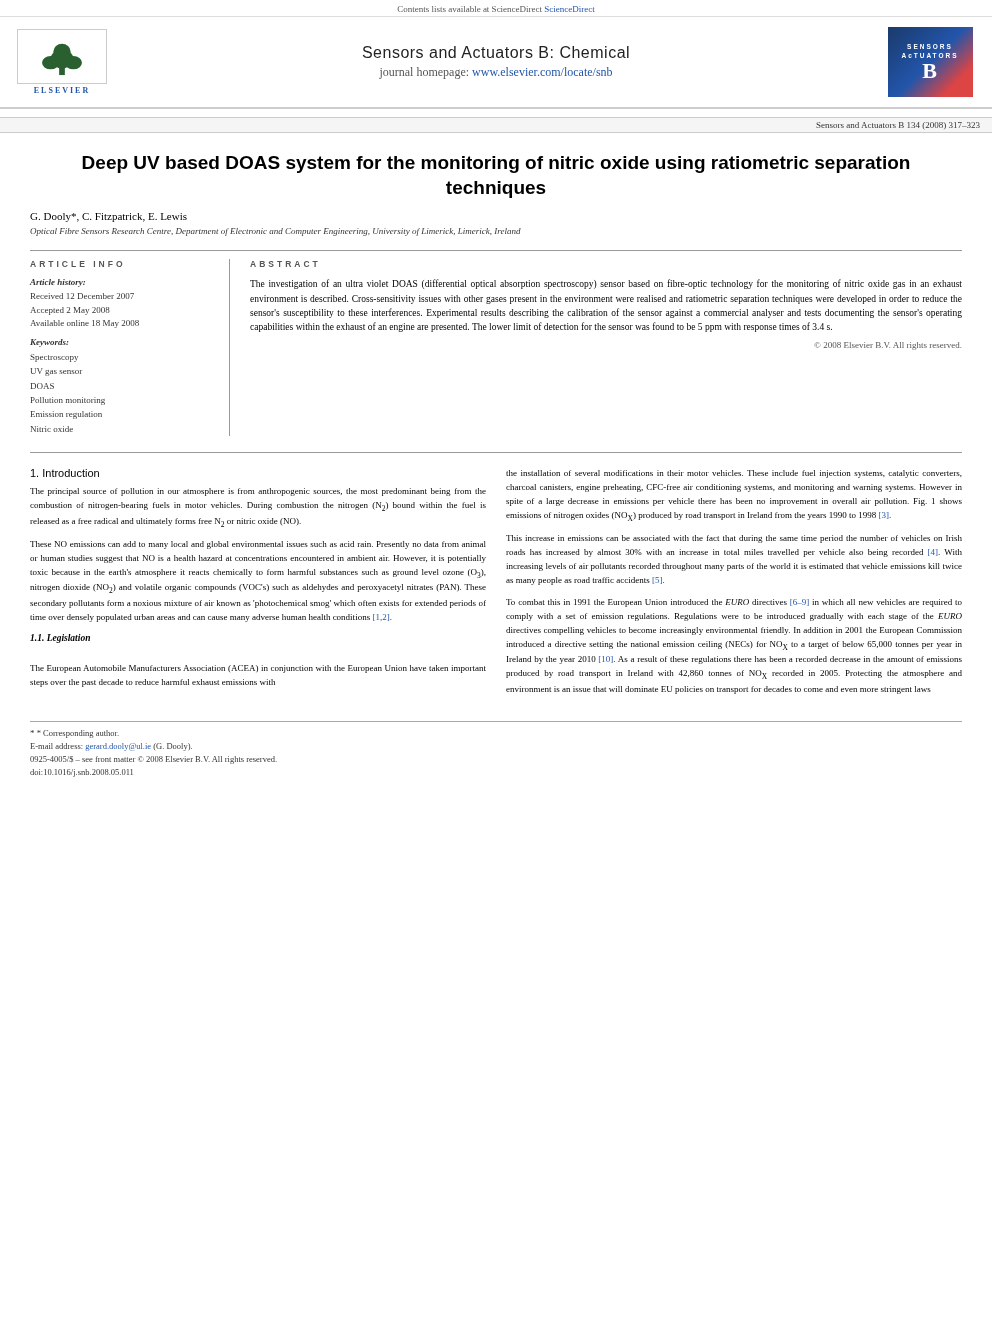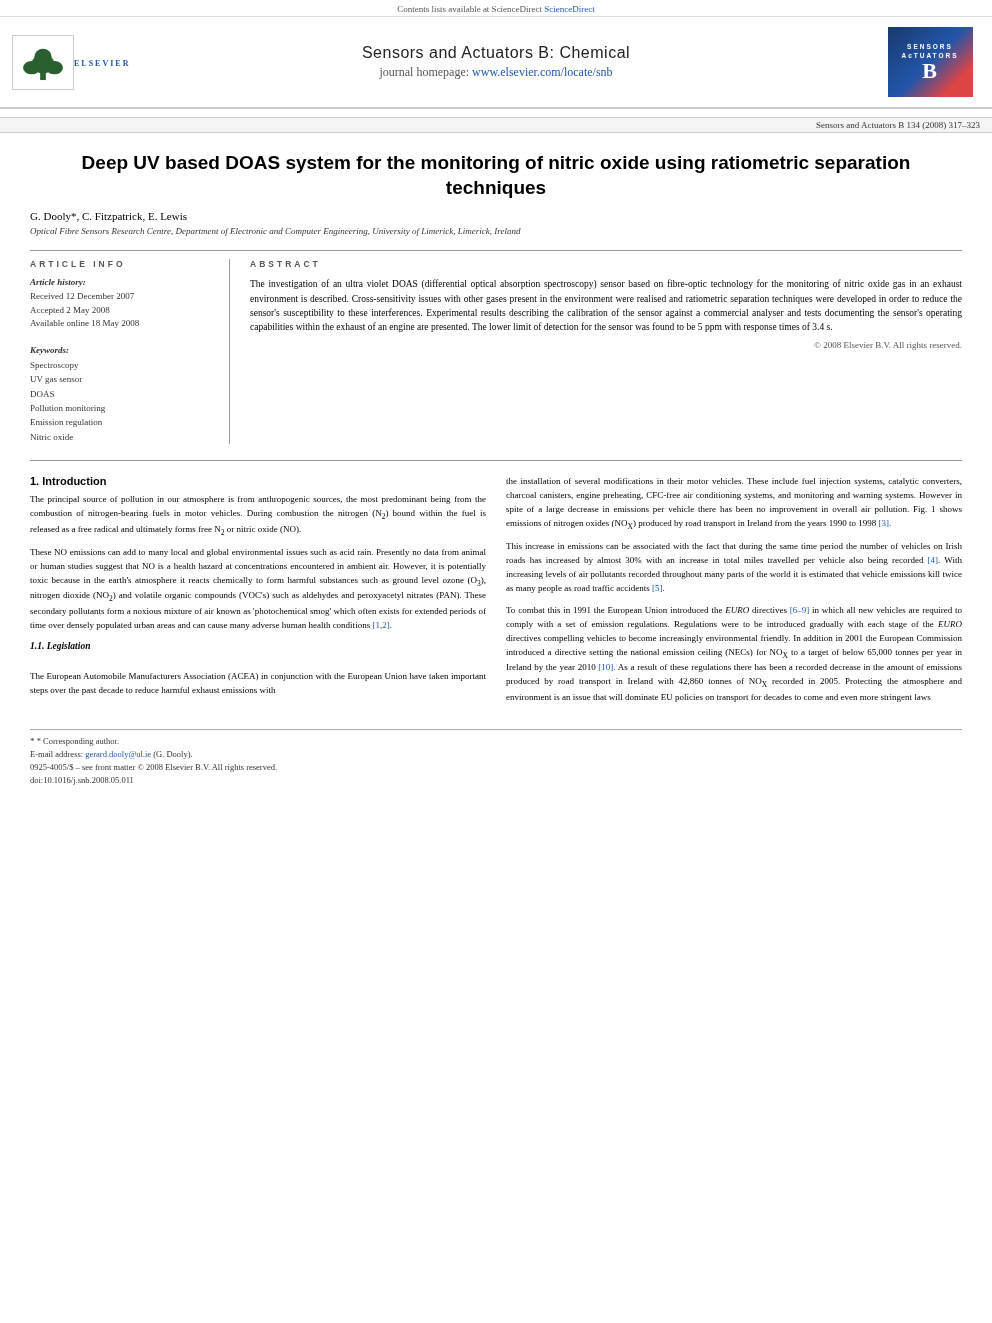"ELSEVIER" .elsevier-logo-area { flex-direction: row -> column }
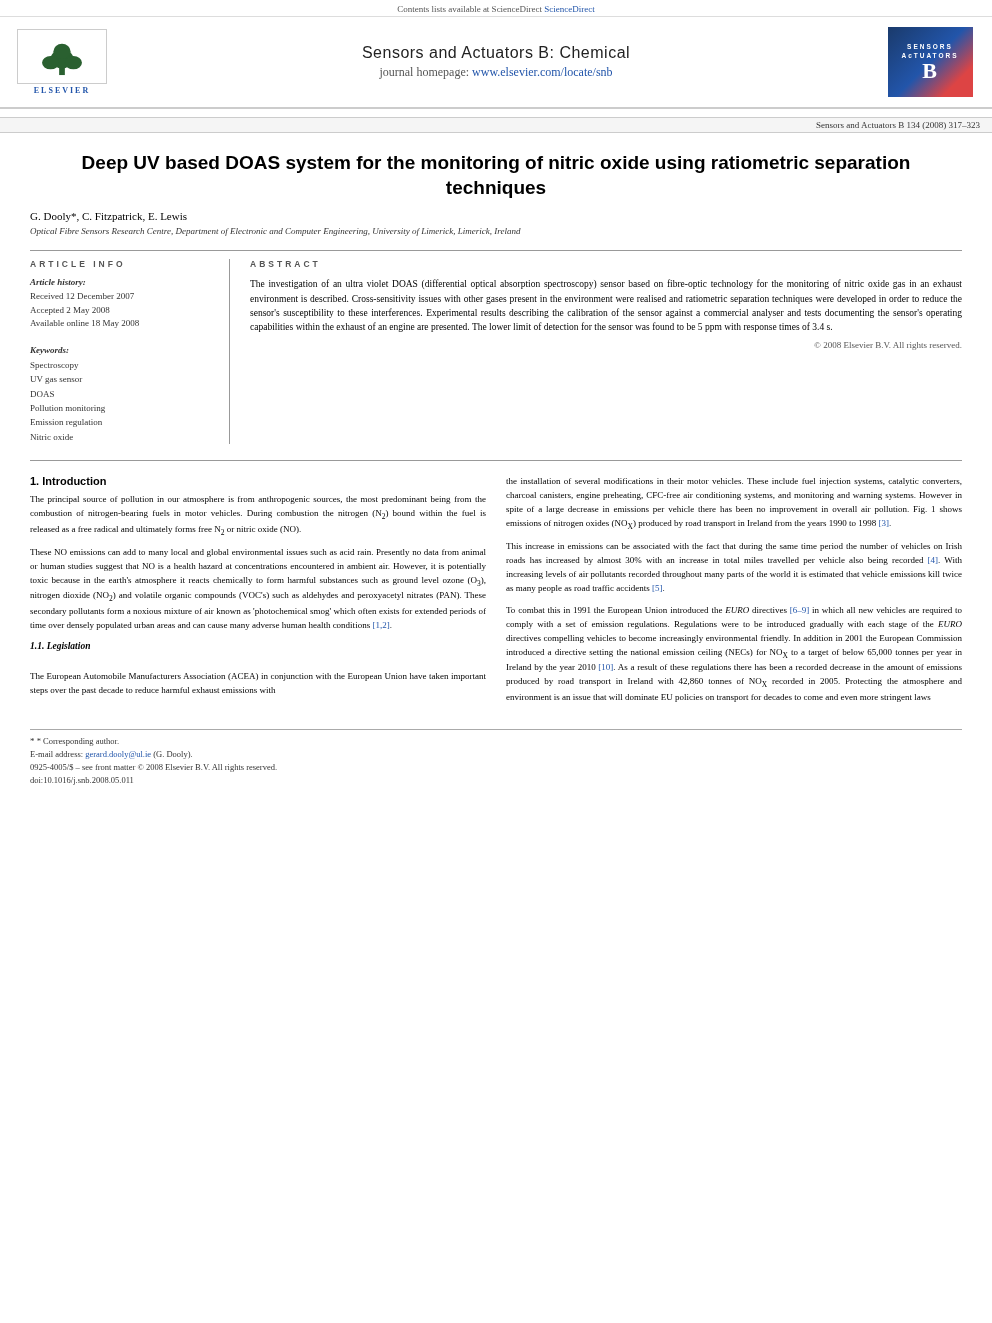"Keywords:" div.info-subsection-label { margin-top: 14px -> 6px }
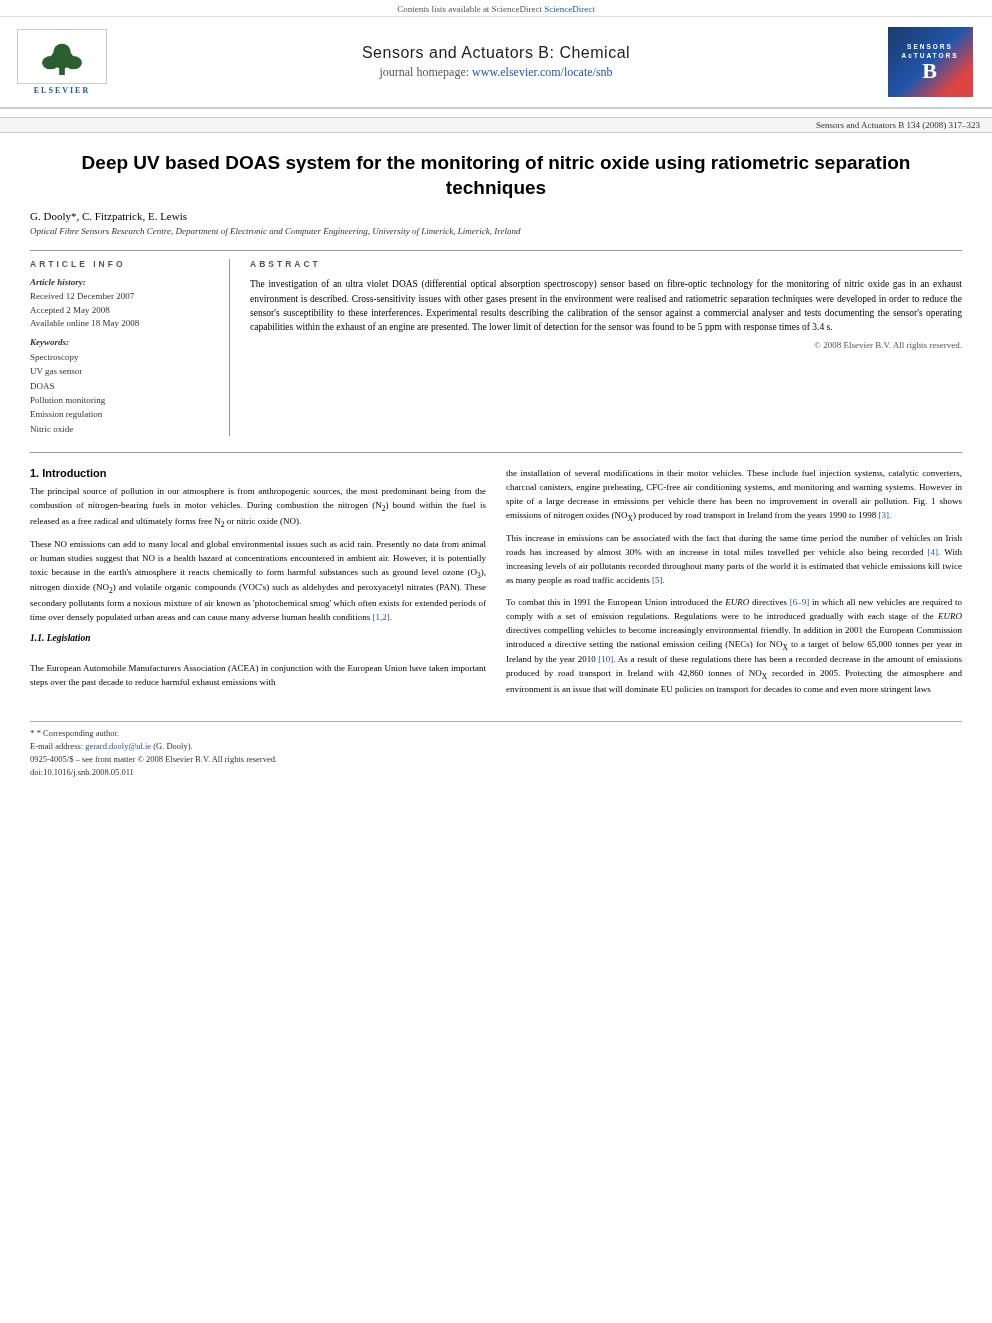"1. Introduction" .section-heading { font-weight: bold -> normal }
